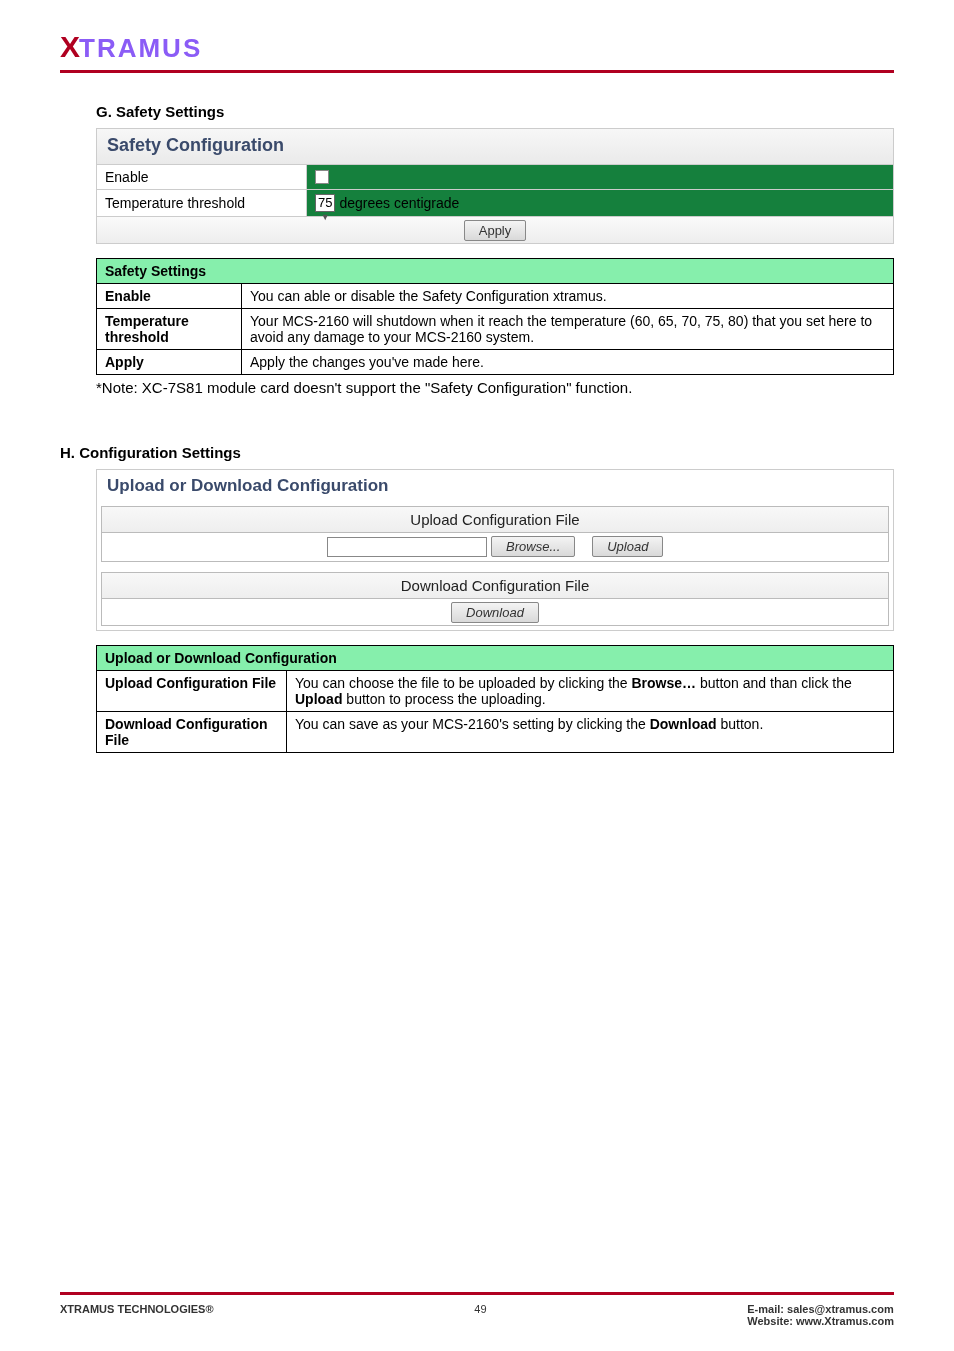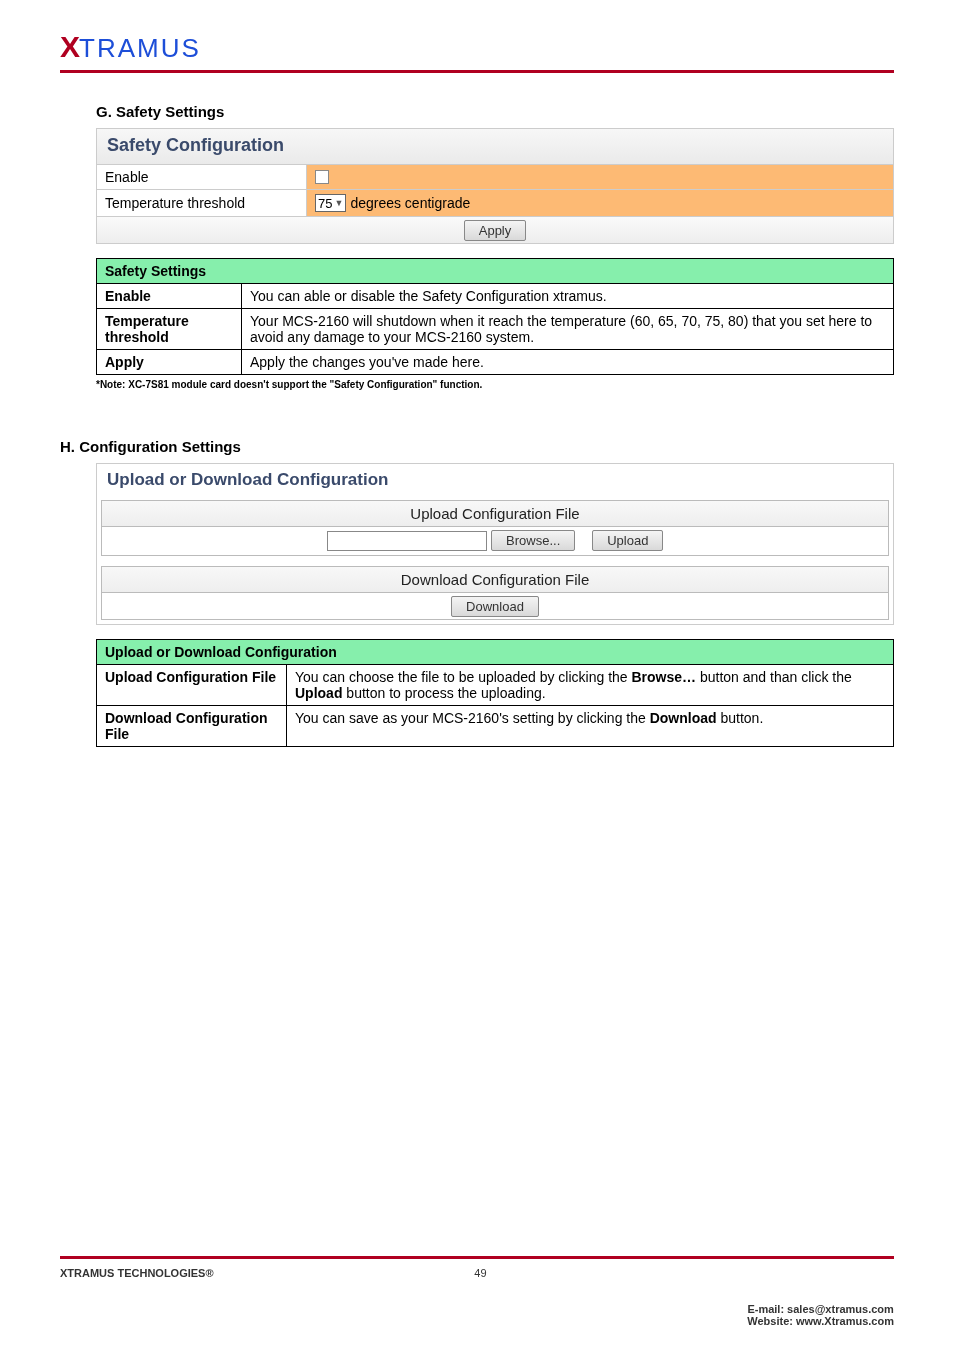"TRAMUS" .logo-rest { color: #1d4ed8 -> #8b5cf6; font-weight: 400 -> 700 }
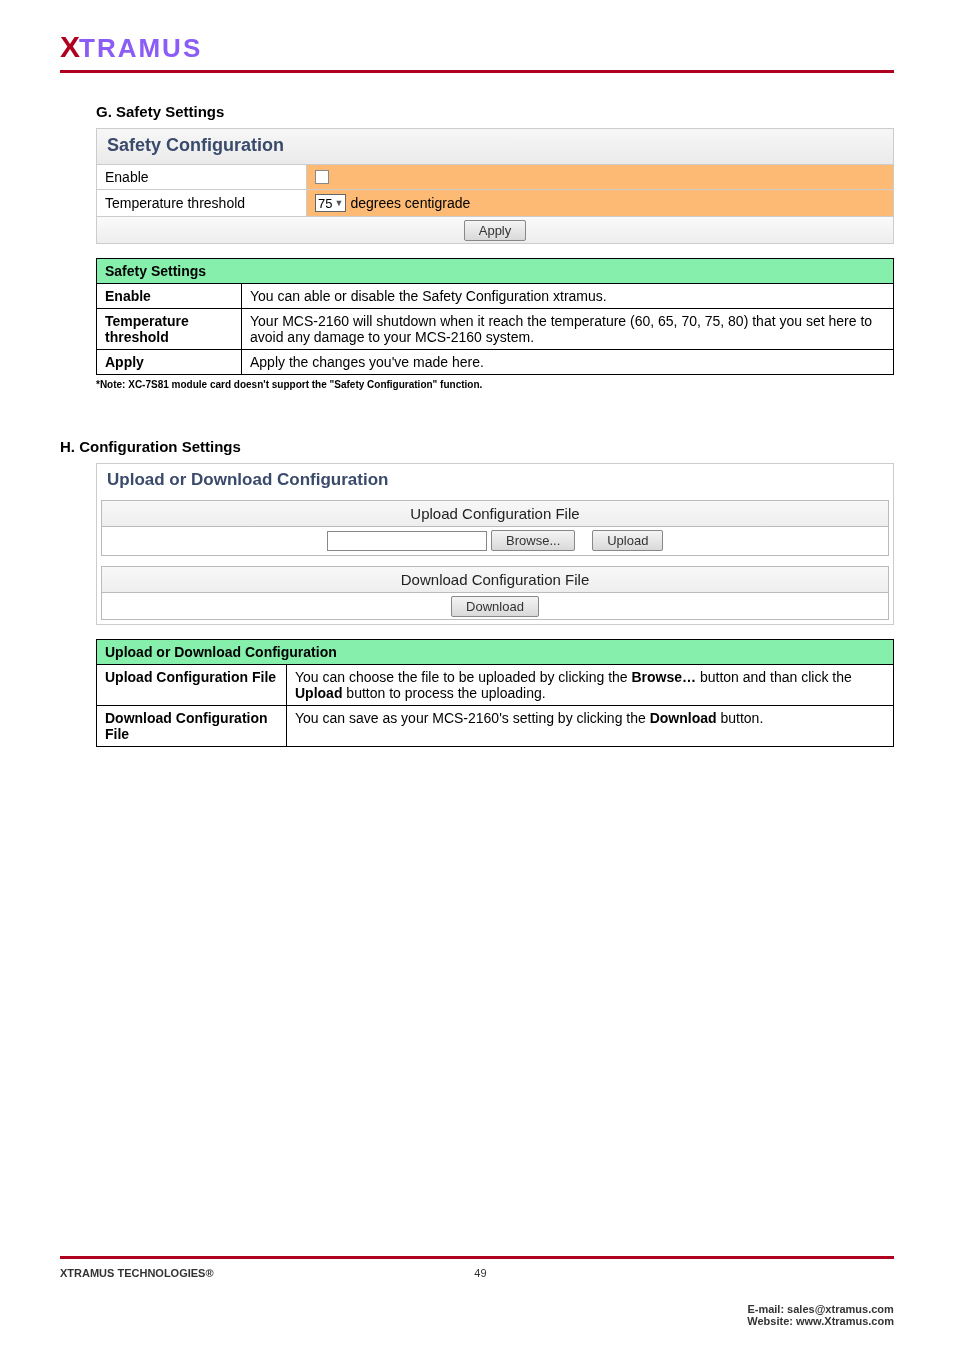"Safety Configuration" .config-panel { background: #fdba74 -> #15803d }
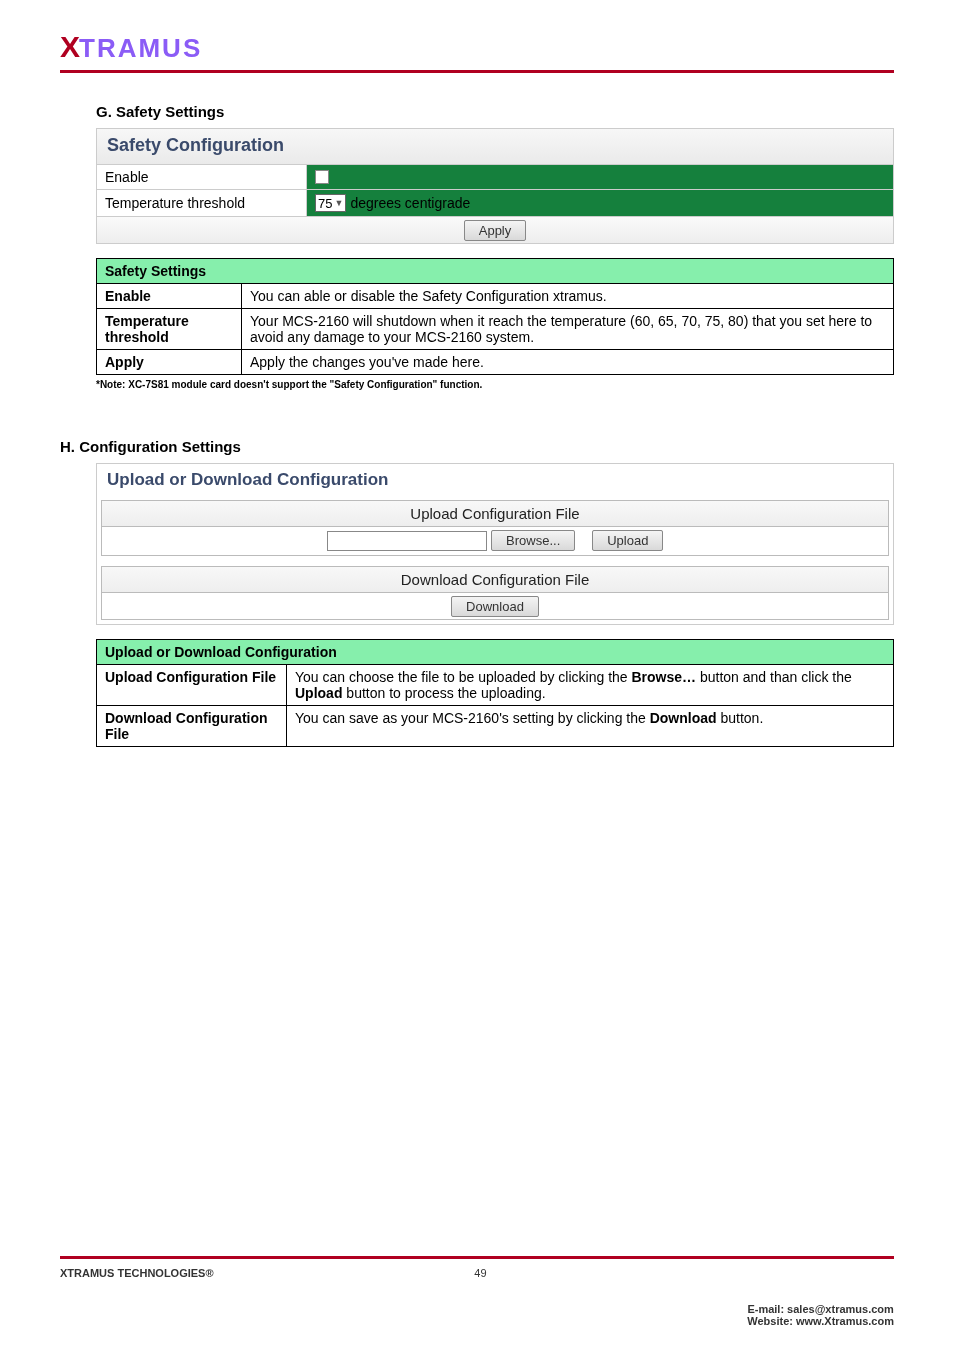"75" .fake-select { flex-direction: none -> column }
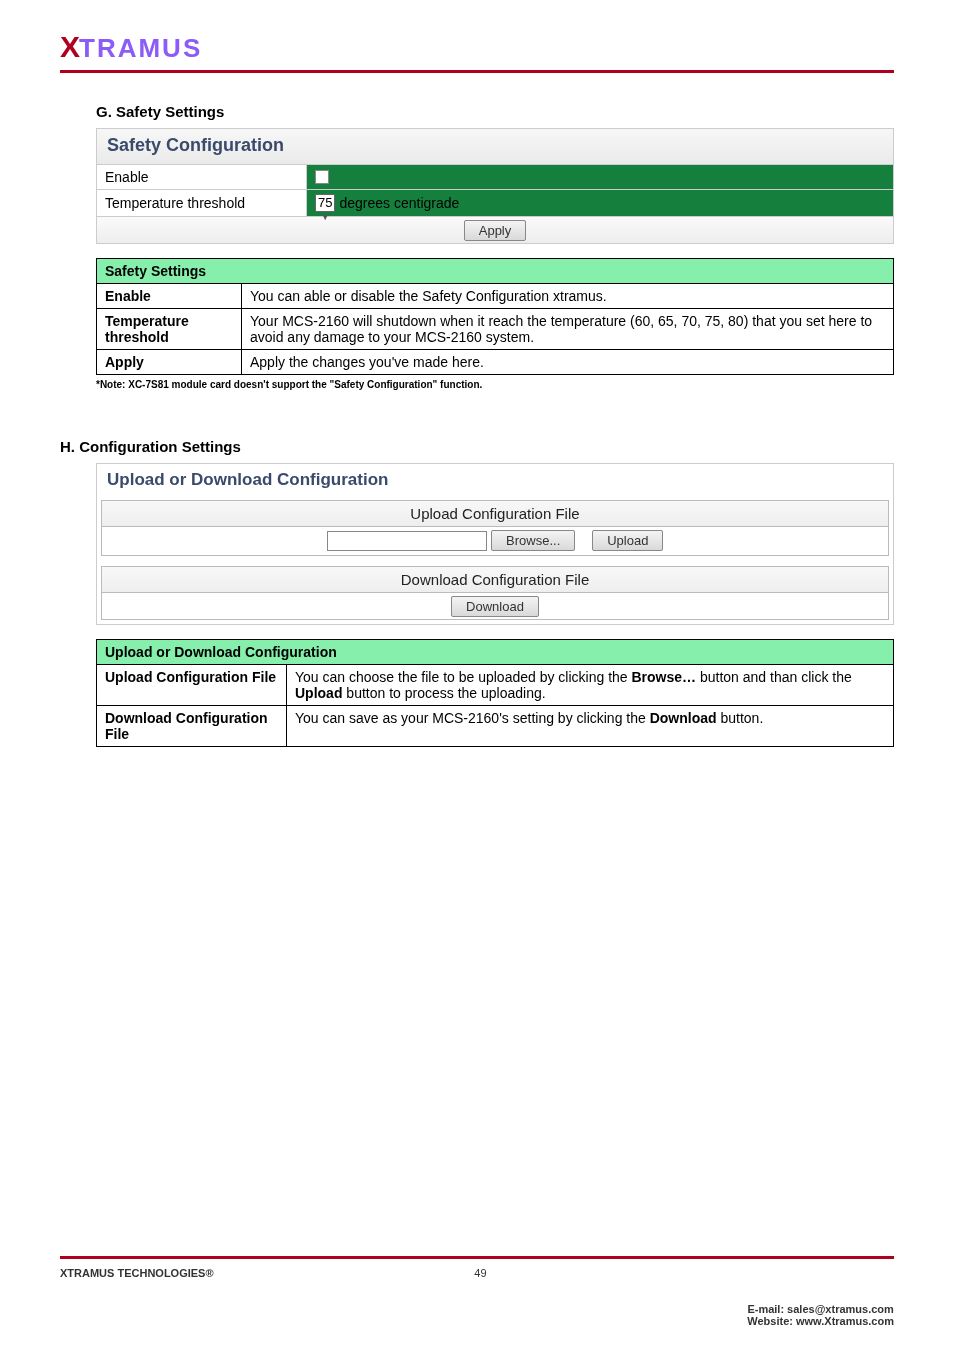"*Note: XC-7S81 module card doesn't" .note { font-size: 10px -> 15px; font-weight: 700 -> 400 }
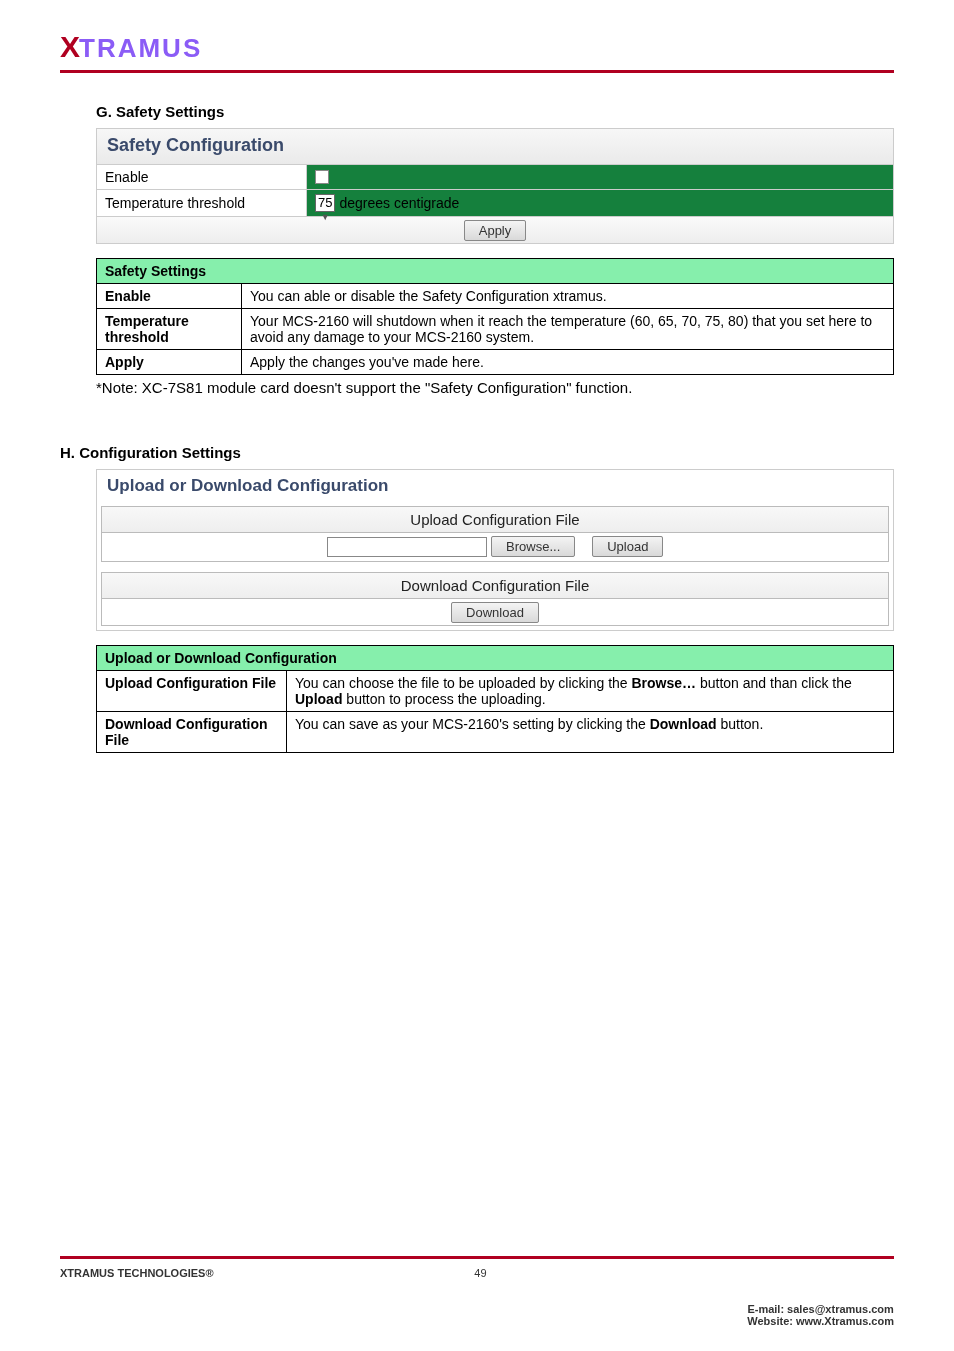"Browse... Upload" .ud-row { font-style: none -> italic }
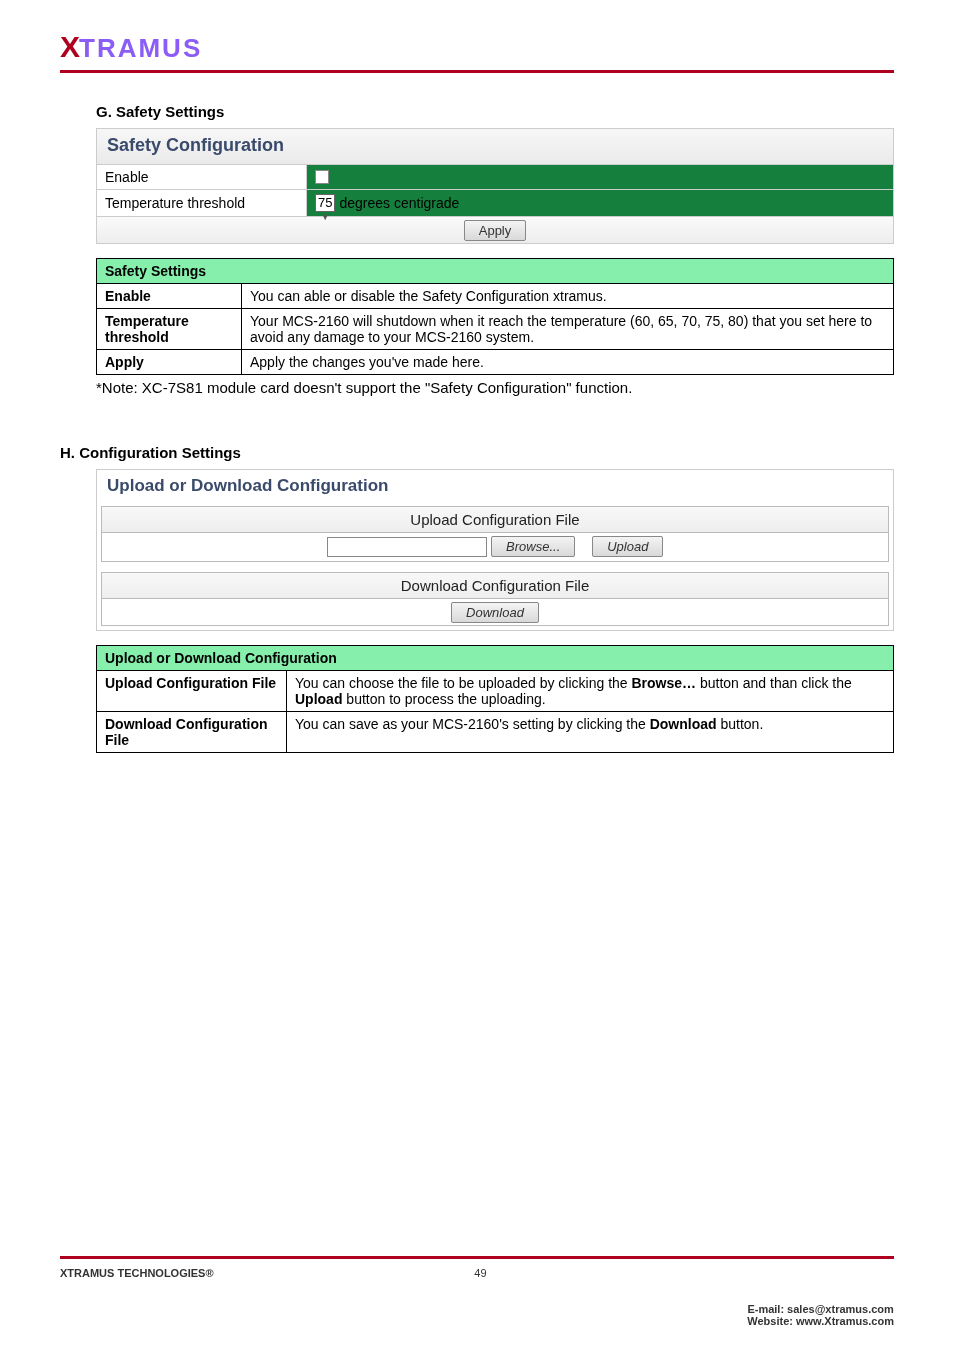"E-mail: sales@xtramus.com" .footer-right { margin-top: 36px -> none; text-align: center -> left }
